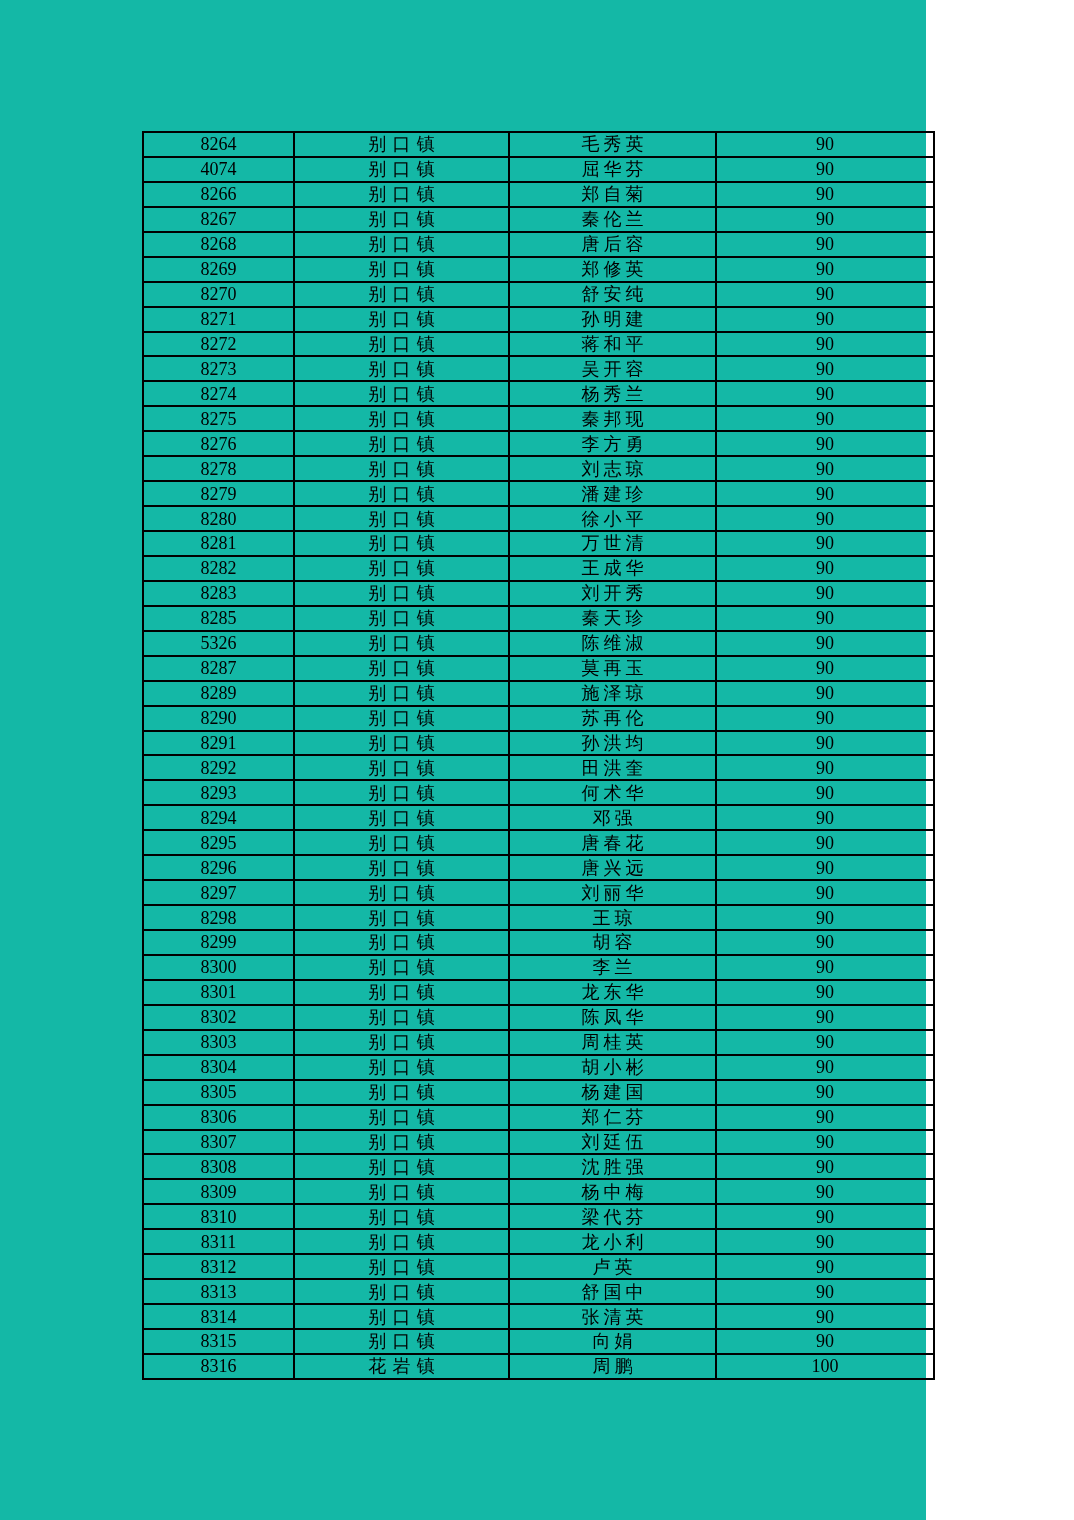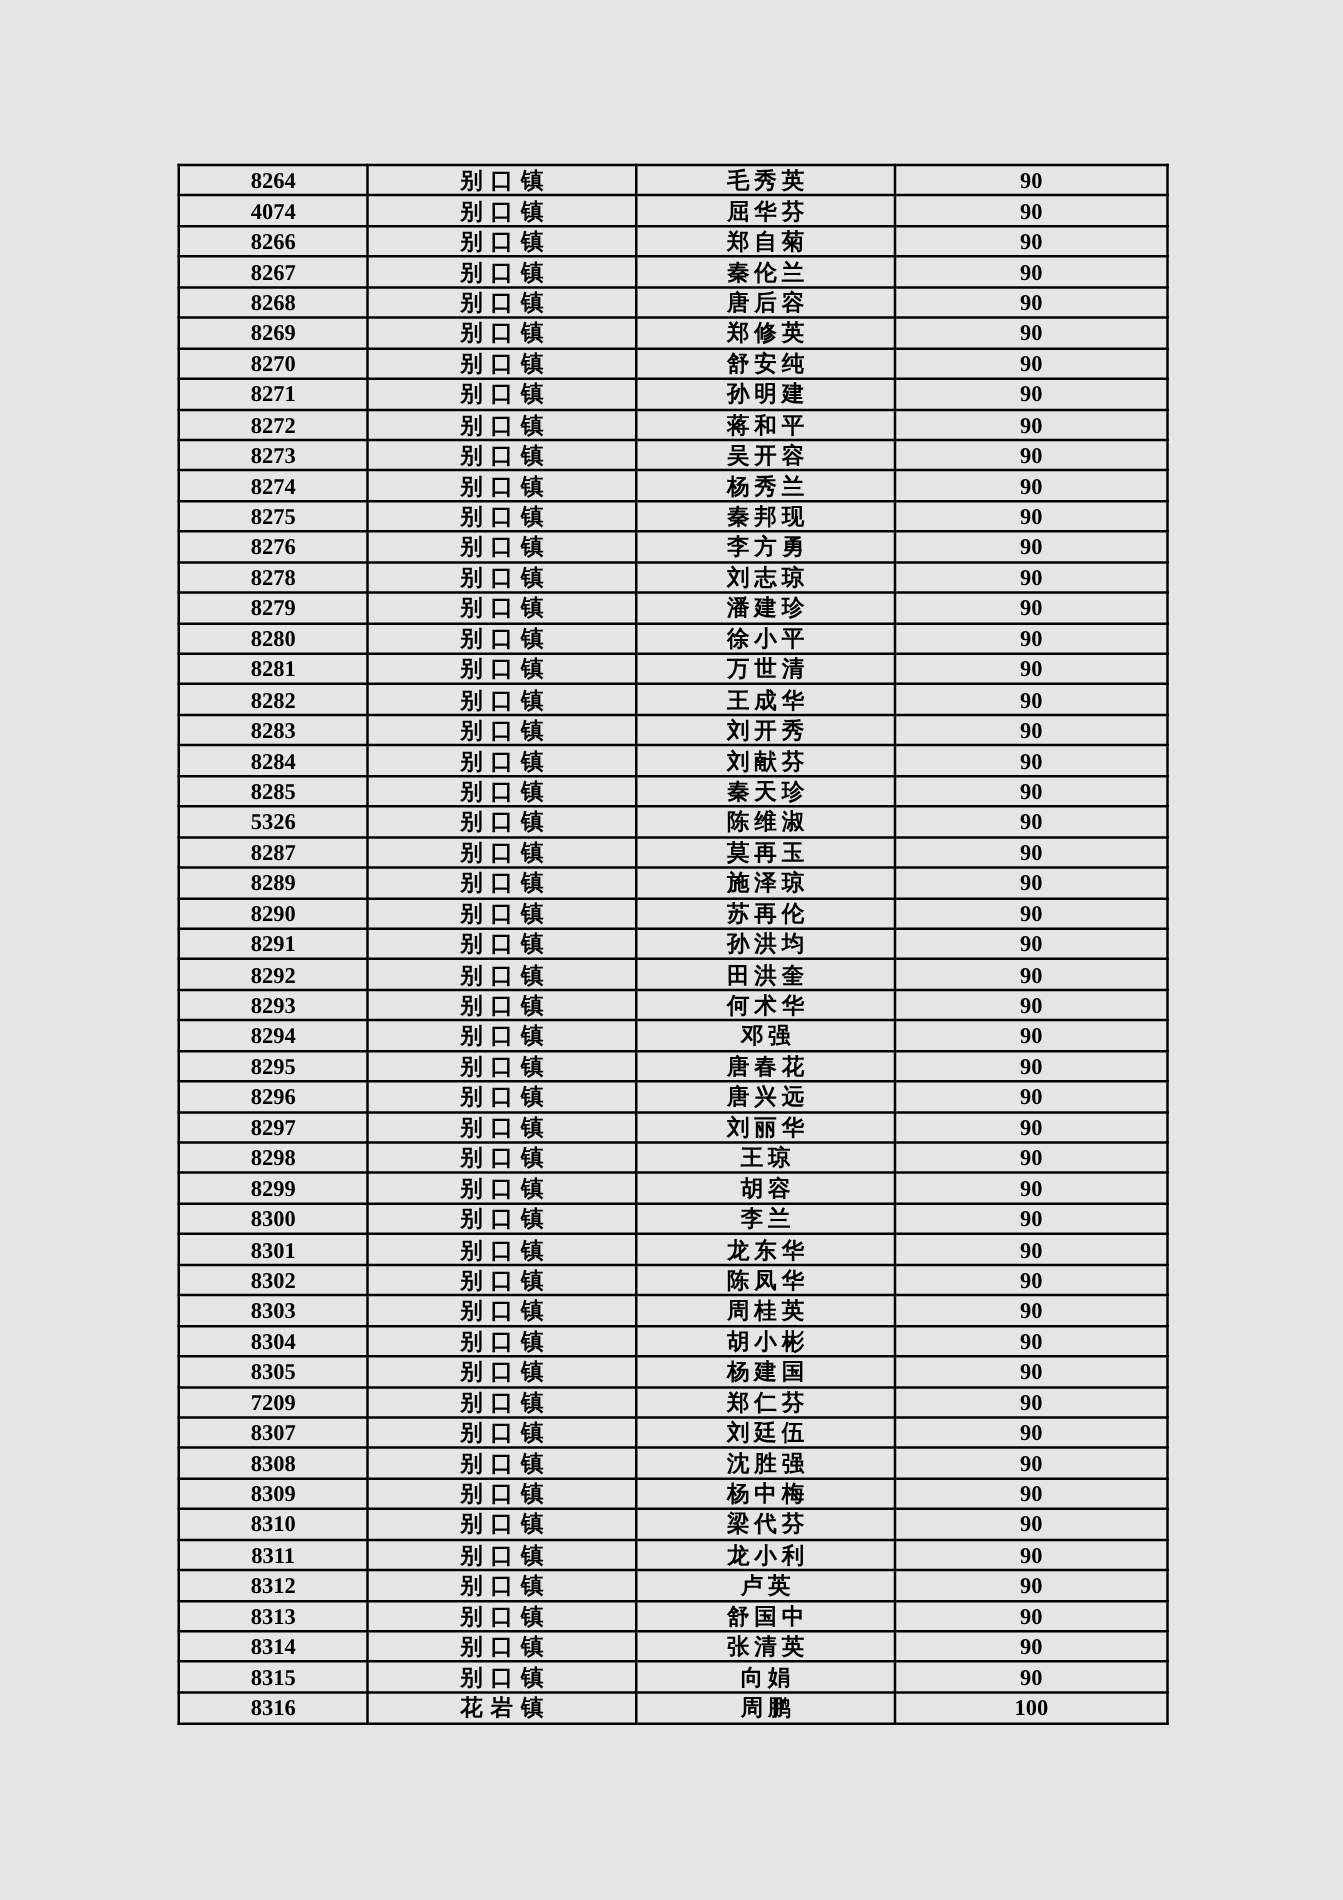"8264" .page { background: #e5e5e5 -> #14b8a6; font-weight: bold -> none; width: 1074px -> 926px }
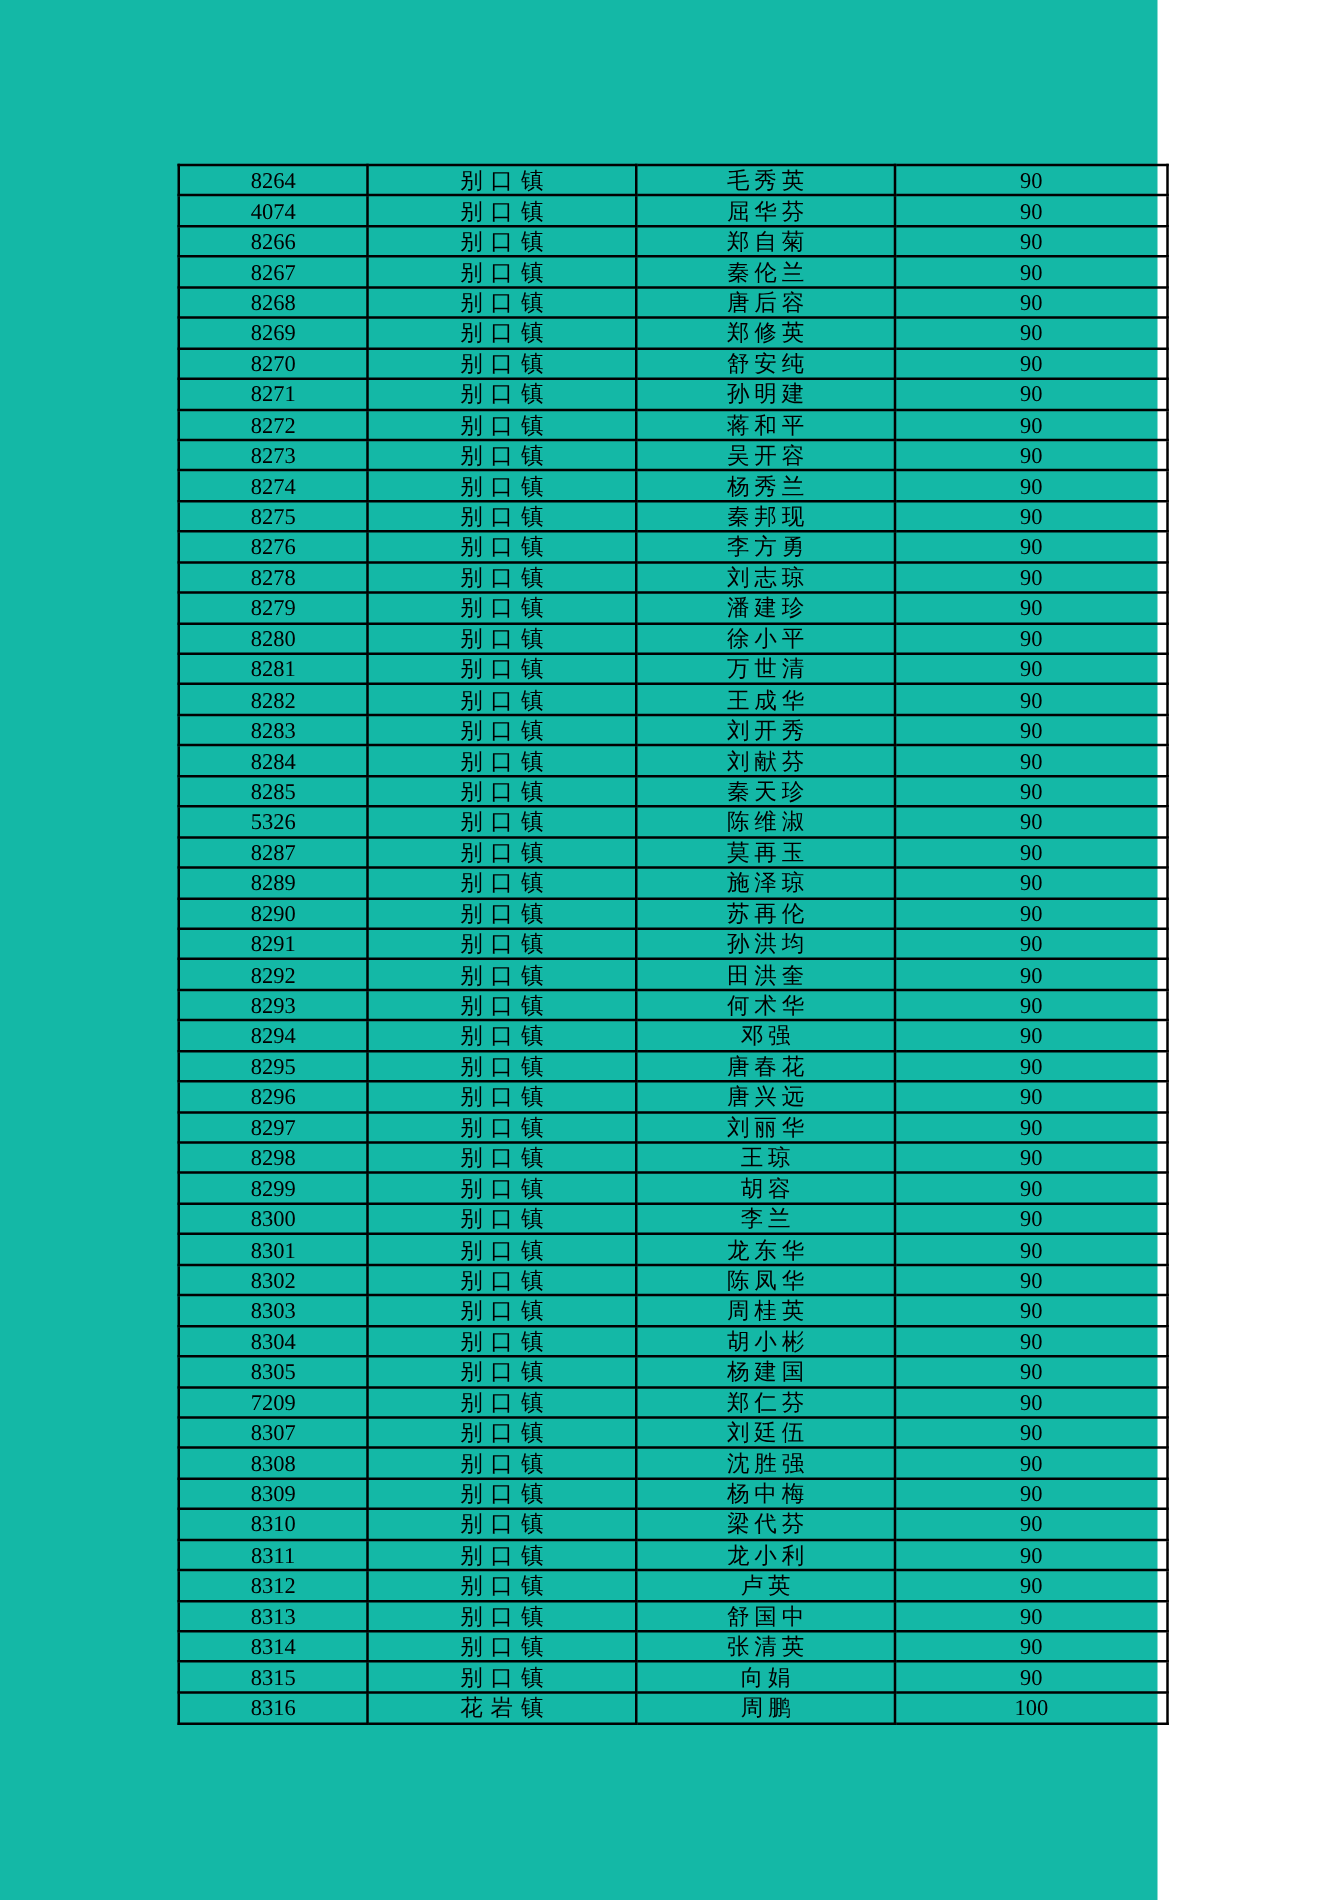"8284" tr { html: <tr> <td>8284</td> <td>别口镇</td> <td>刘献芬</td> <td>90</td> </tr> -> none }
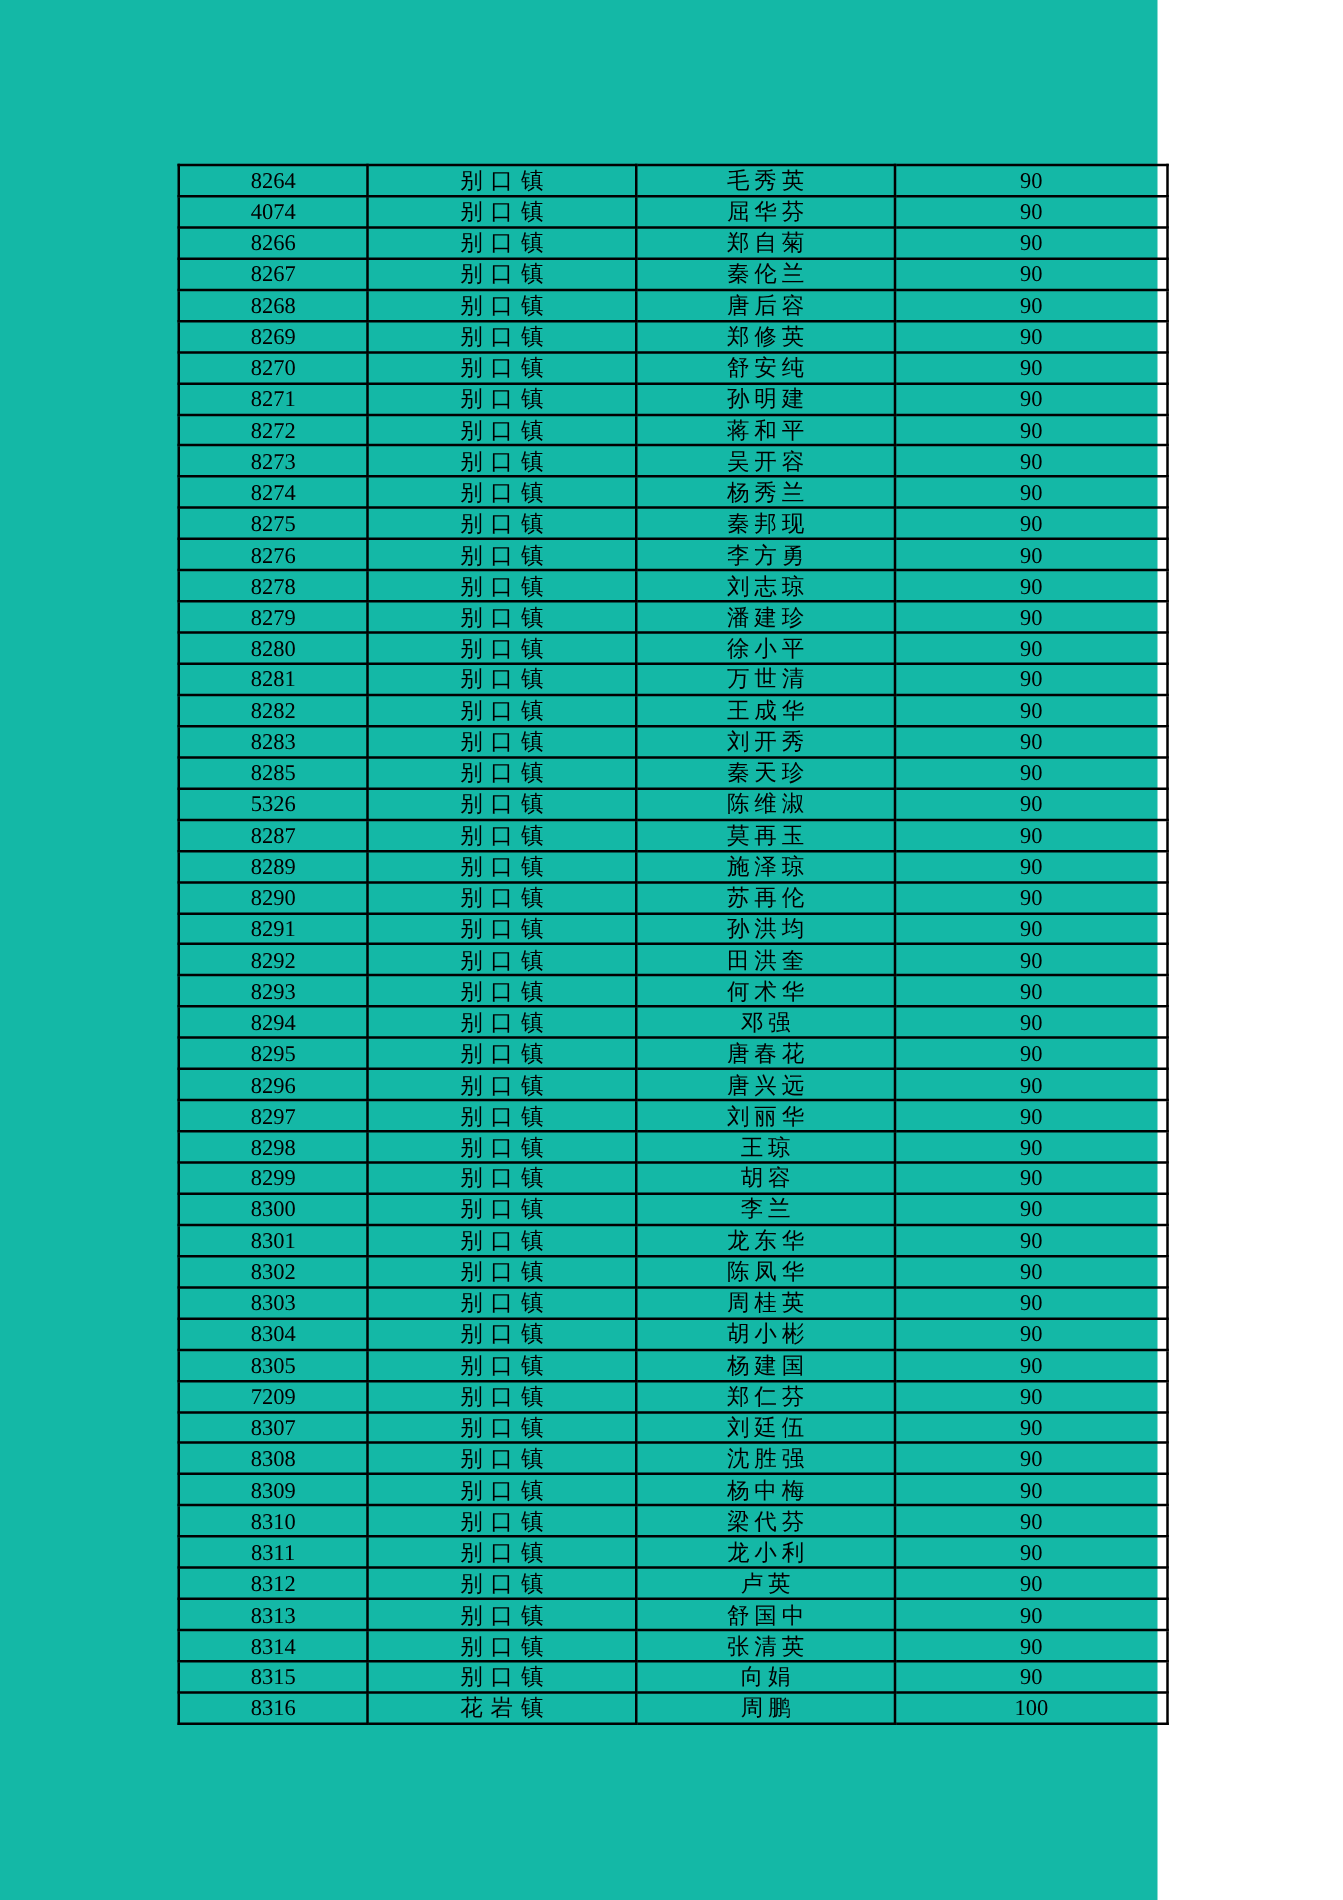"7209" td.col-id { text: 7209 -> 8306 }
